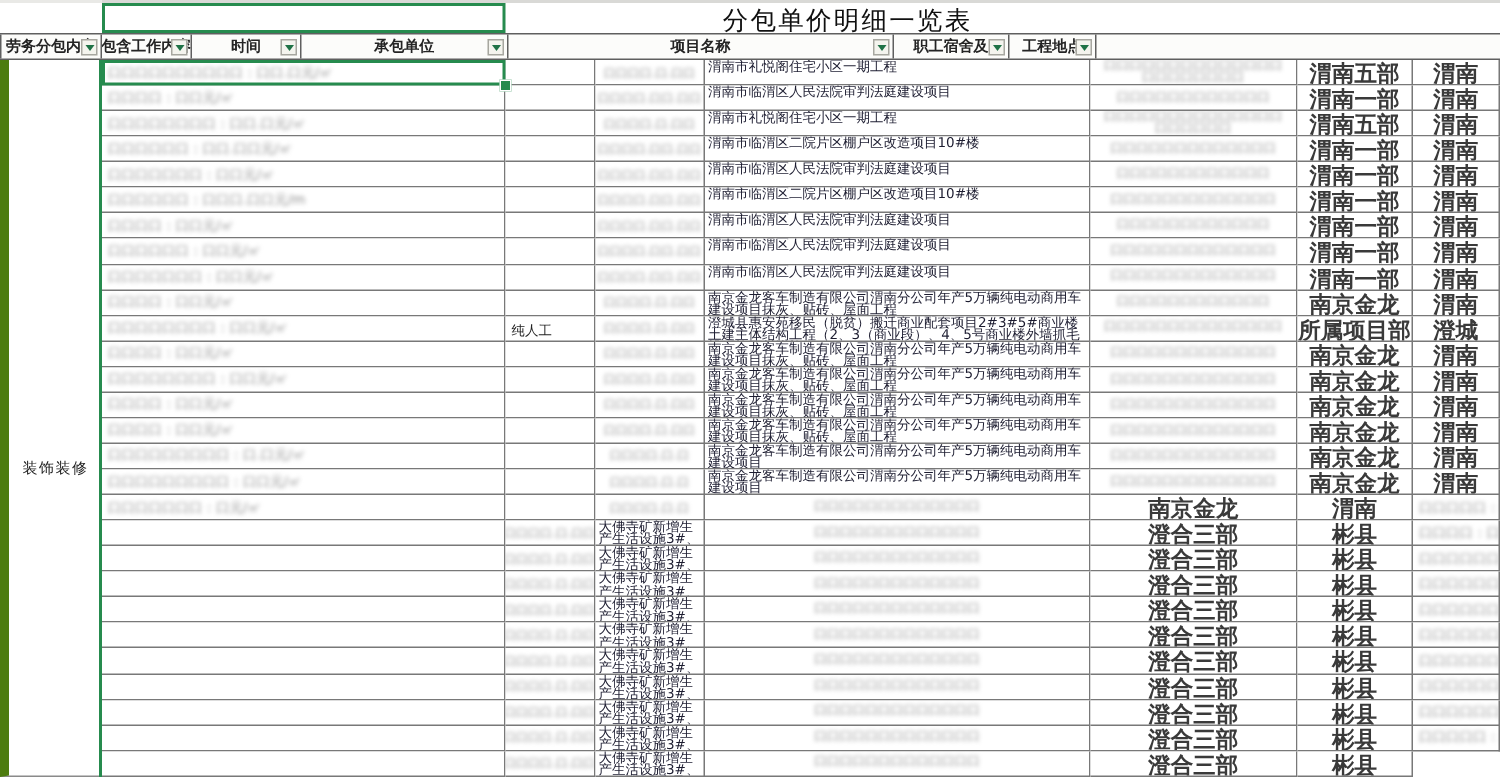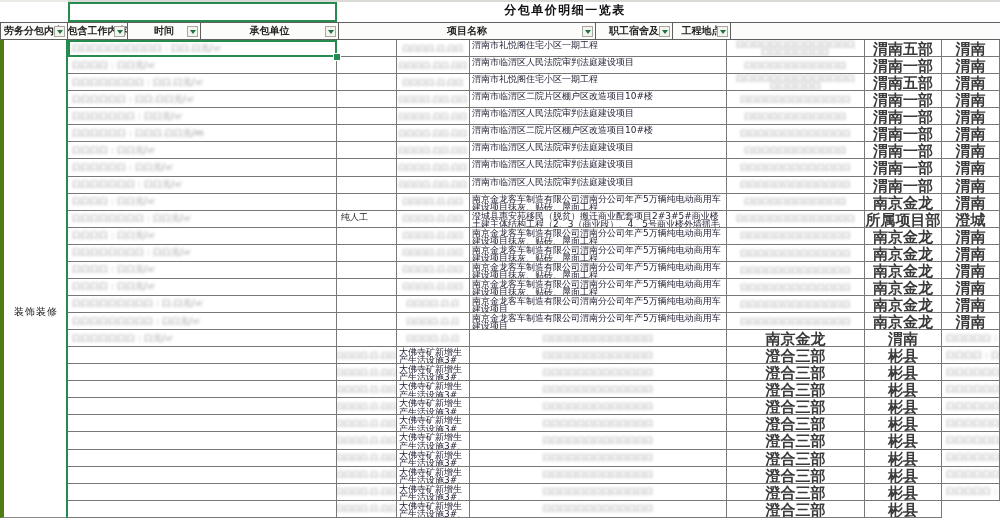"分包单价明细一览表" .page-title { font-size: 12px -> 17px; font-weight: bold -> normal }
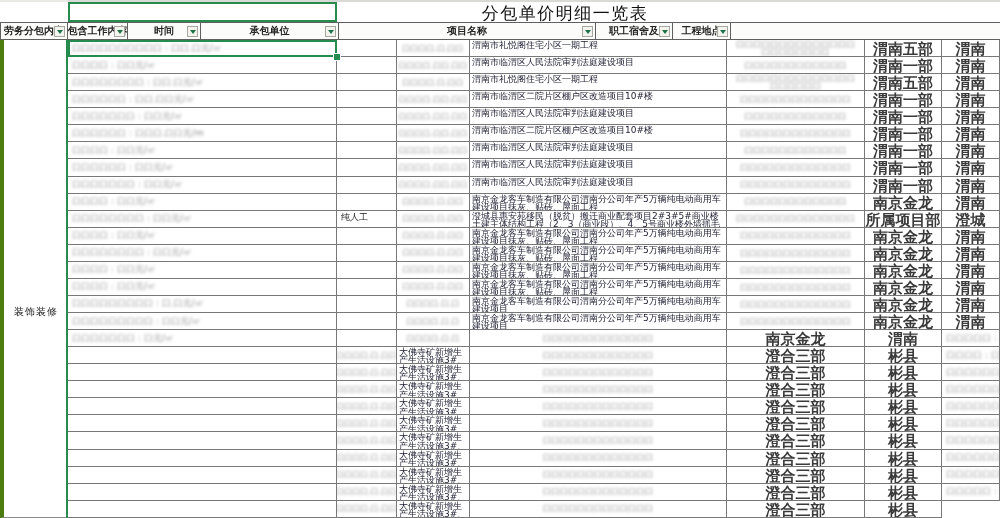"纯人工" .c-work { align-items: flex-start -> flex-end }
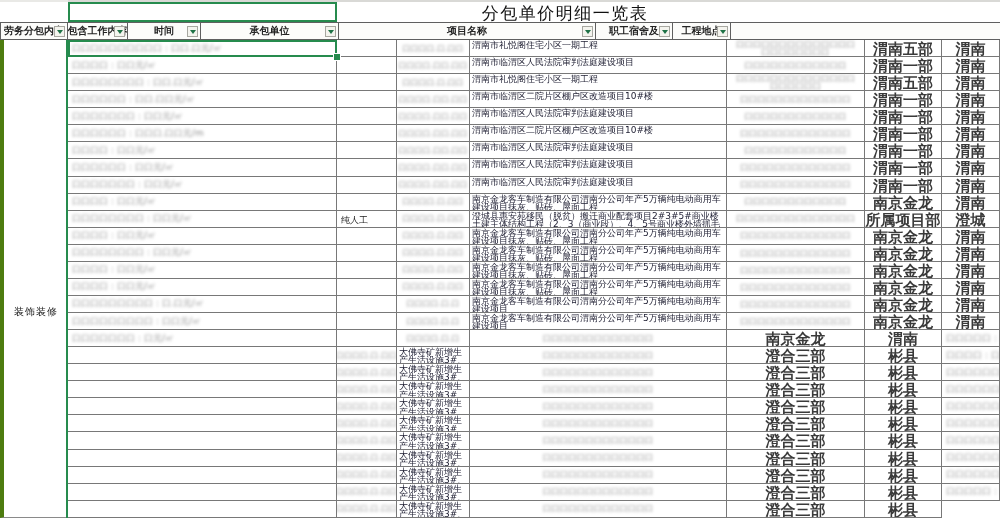"装饰装修" .acol { border-left: 4px solid #4d7c0f -> 6px solid #4d7c0f }
